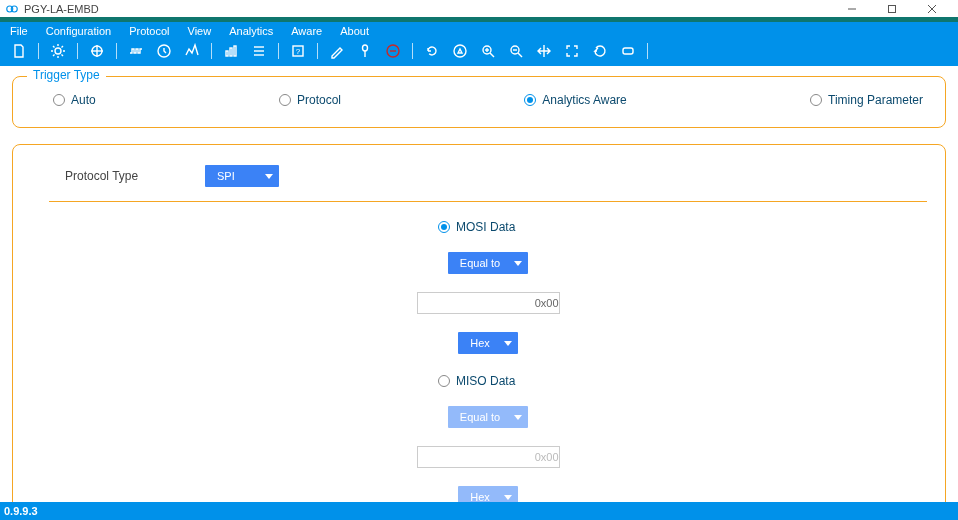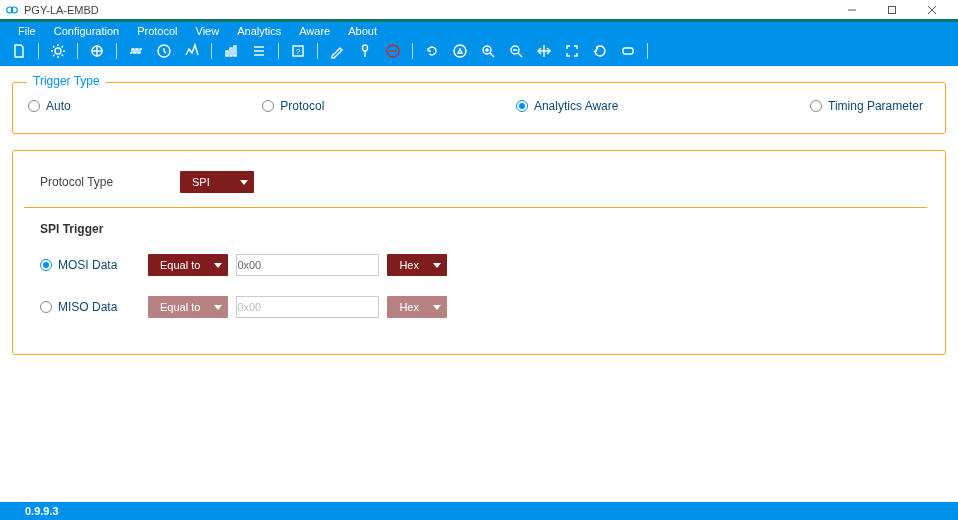"PGY-LA-EMBD" .titlebar { border-bottom: 3px solid #0f766e -> 5px solid #0f766e }
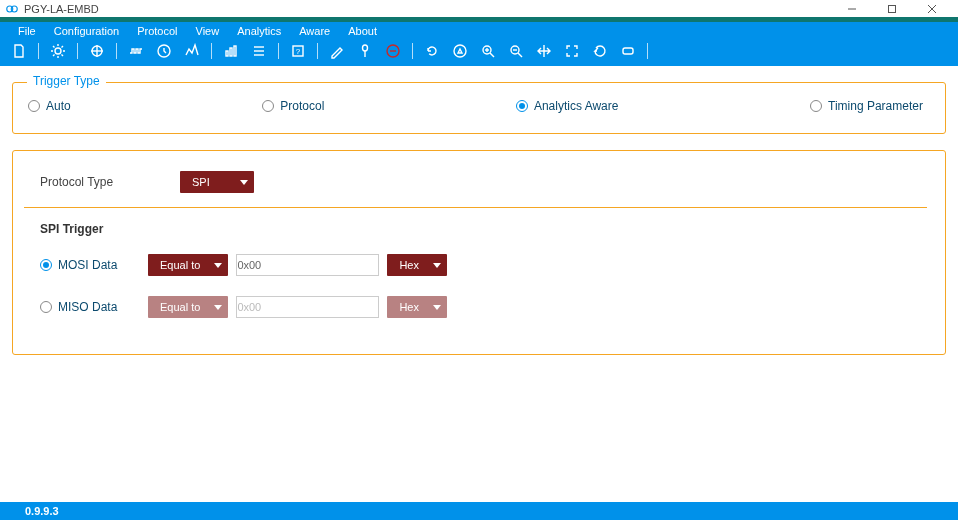"File" .menubar { margin-left: 8px -> none }
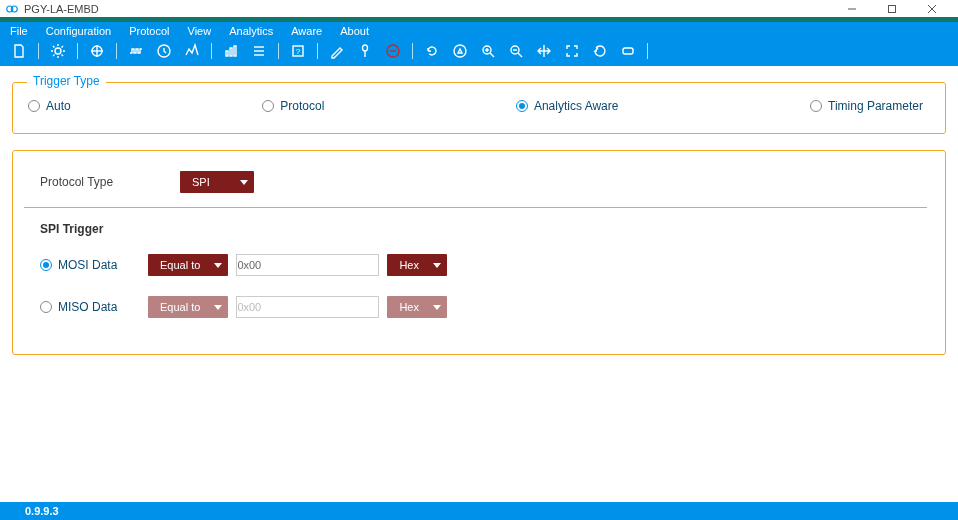"Trigger Type" .group { border-radius: 3px -> 8px; margin: 6px 6px 16px 6px -> 0 6px 16px 6px; padding: 16px 16px 20px 9px -> 16px 16px 20px 34px }
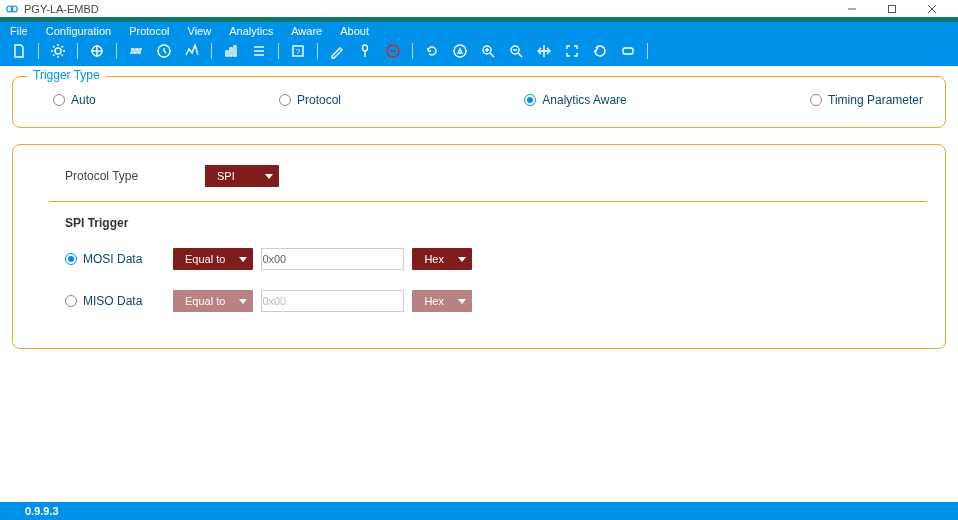"SPI" .select-btn { background: #7f1d1d -> #3b82f6 }
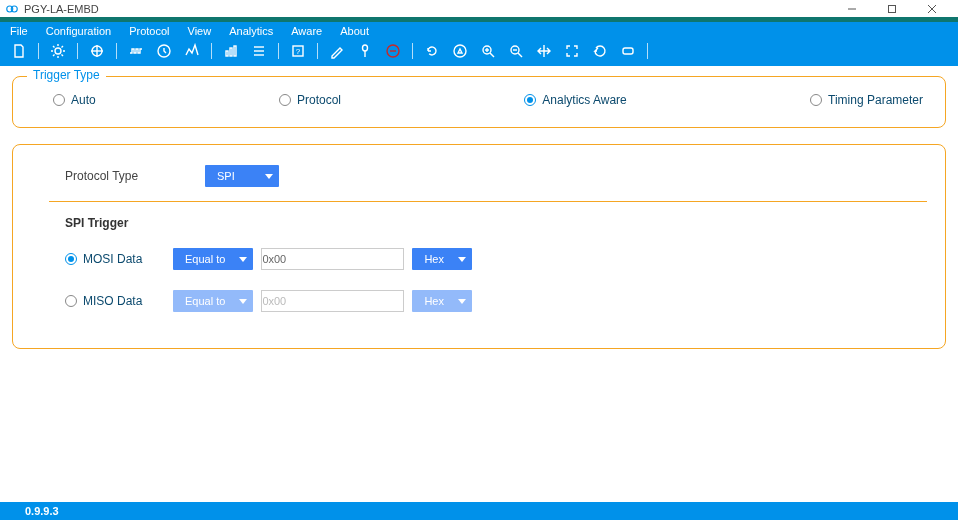"SPI Trigger" div.sub-heading { html: <div>SPI Trigger</div> -> none }
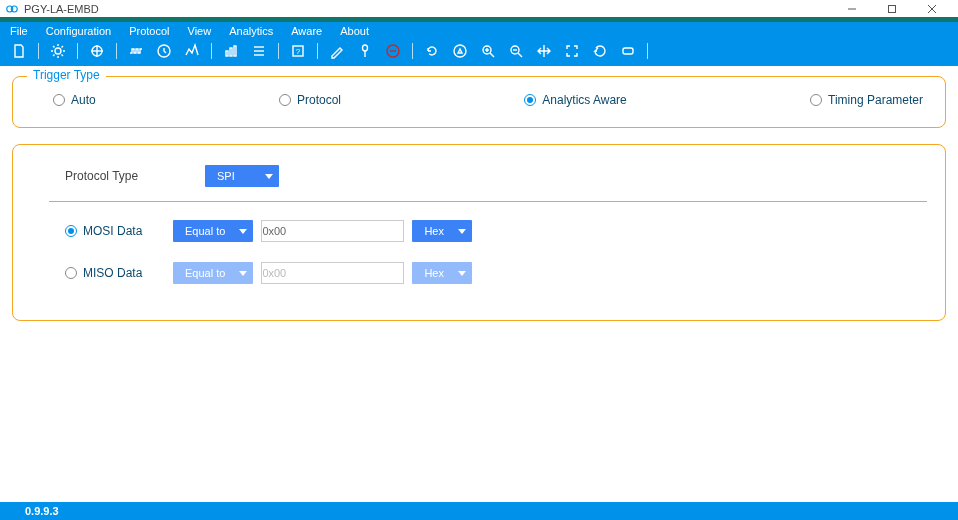"MOSI Data" .data-row { flex-direction: none -> column; gap: 8px -> 18px }
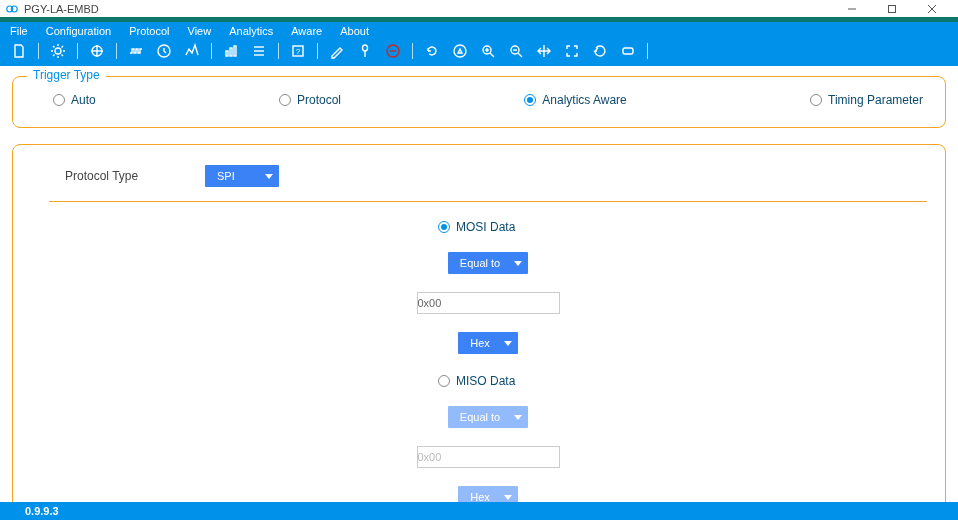"0x00" .text-input { text-align: left -> right }
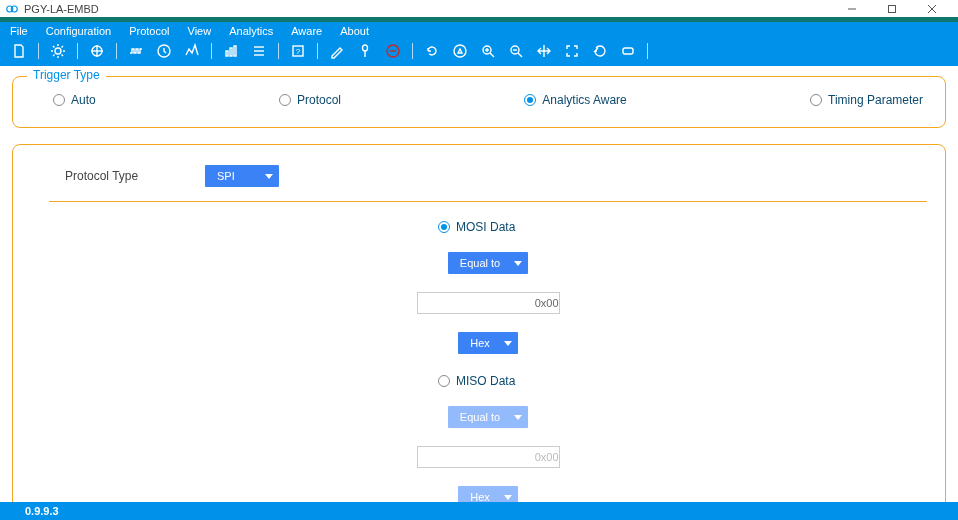"0.9.9.3" .statusbar { padding: 3px 25px -> 3px 4px }
